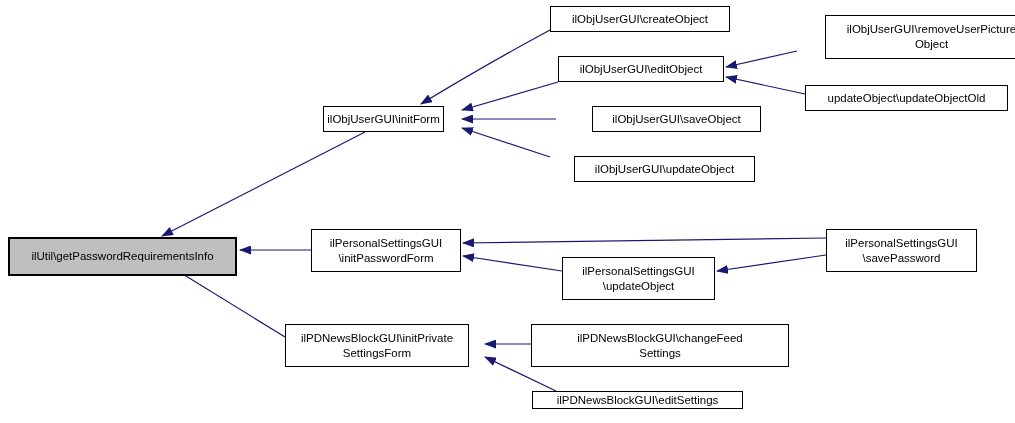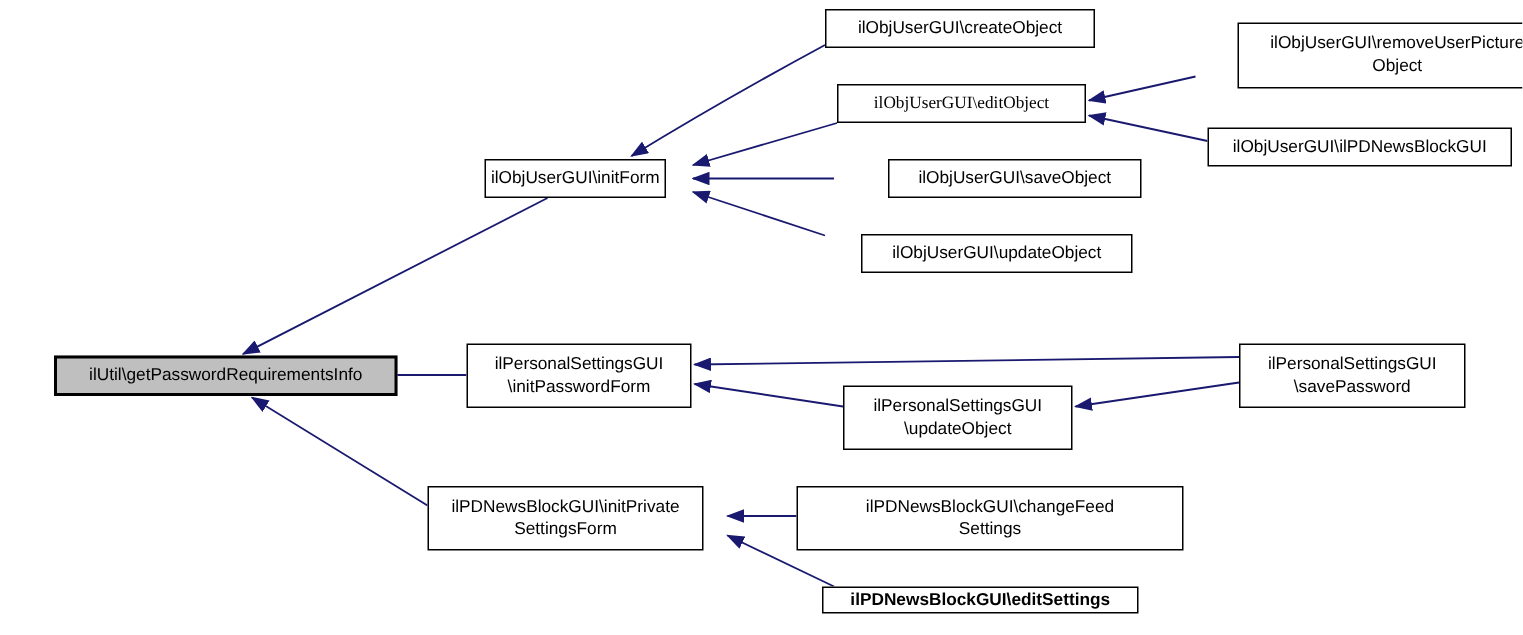"ilObjUserGUI\editObject" div.node { font-family: Liberation Serif, serif -> none }
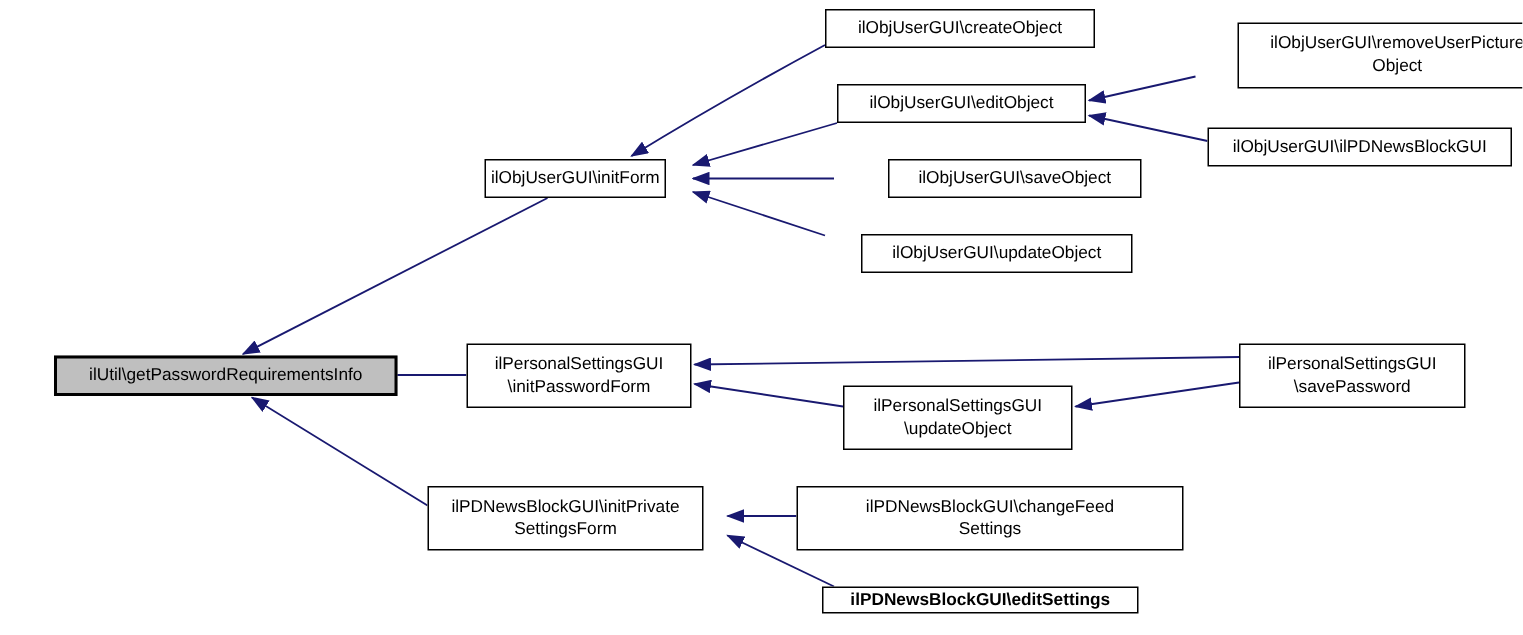"ilObjUserGUI\ilPDNewsBlockGUI" span.line { text: ilObjUserGUI\ilPDNewsBlockGUI -> updateObject\updateObjectOld }
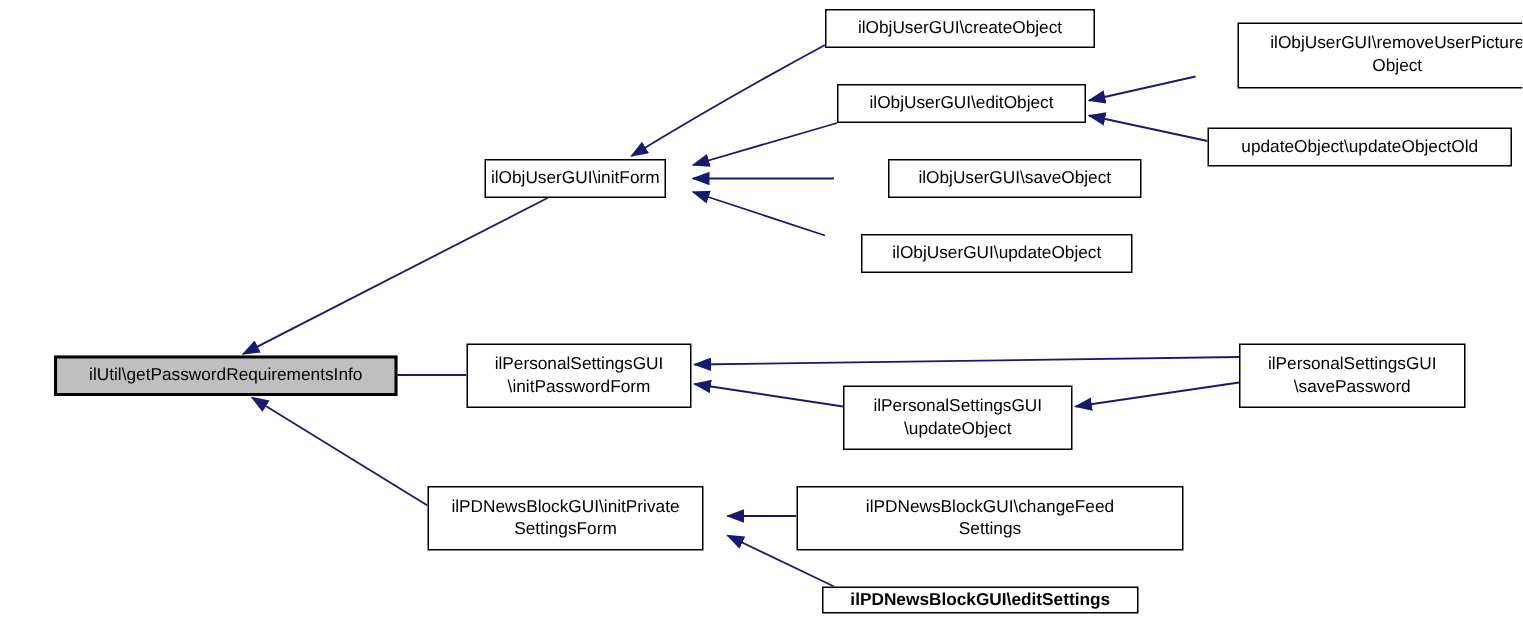"ilUtil\getPasswordRequirementsInfo" div.node { height: 27px -> 39px; margin-left: 28px -> none }
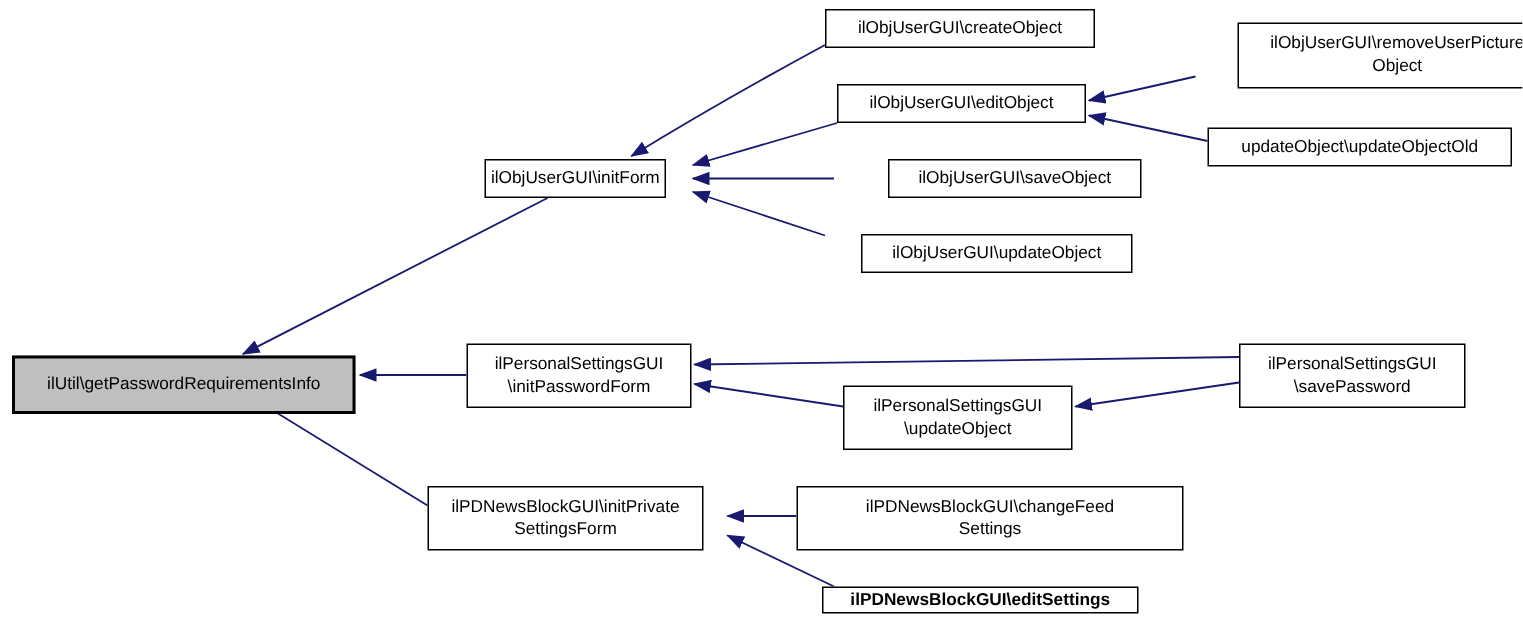"ilPDNewsBlockGUI\editSettings" div.node { font-weight: bold -> none; left: 548px -> 532px }
